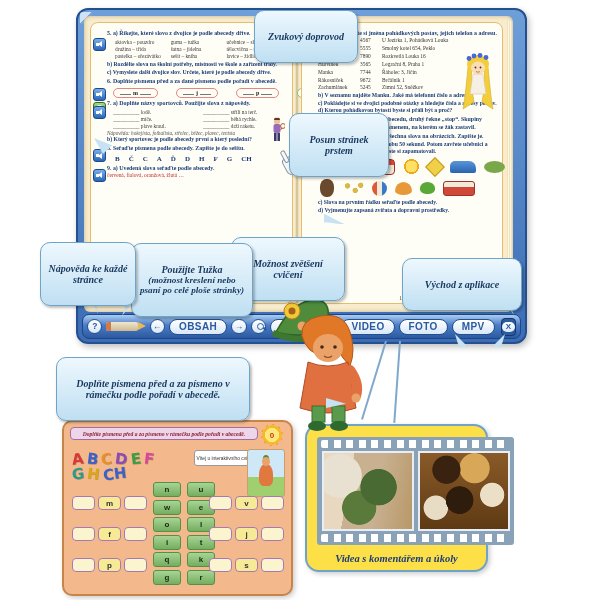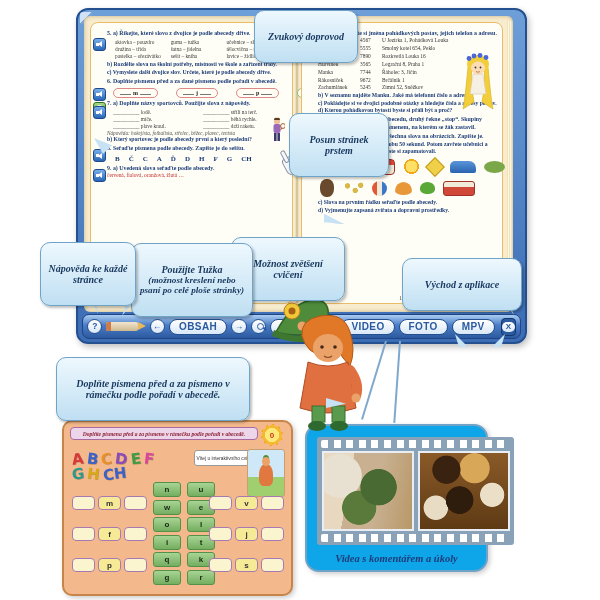"Videa s komentářem a úkoly" .vpanel { background: #0ea5e9 -> #fde047 }
